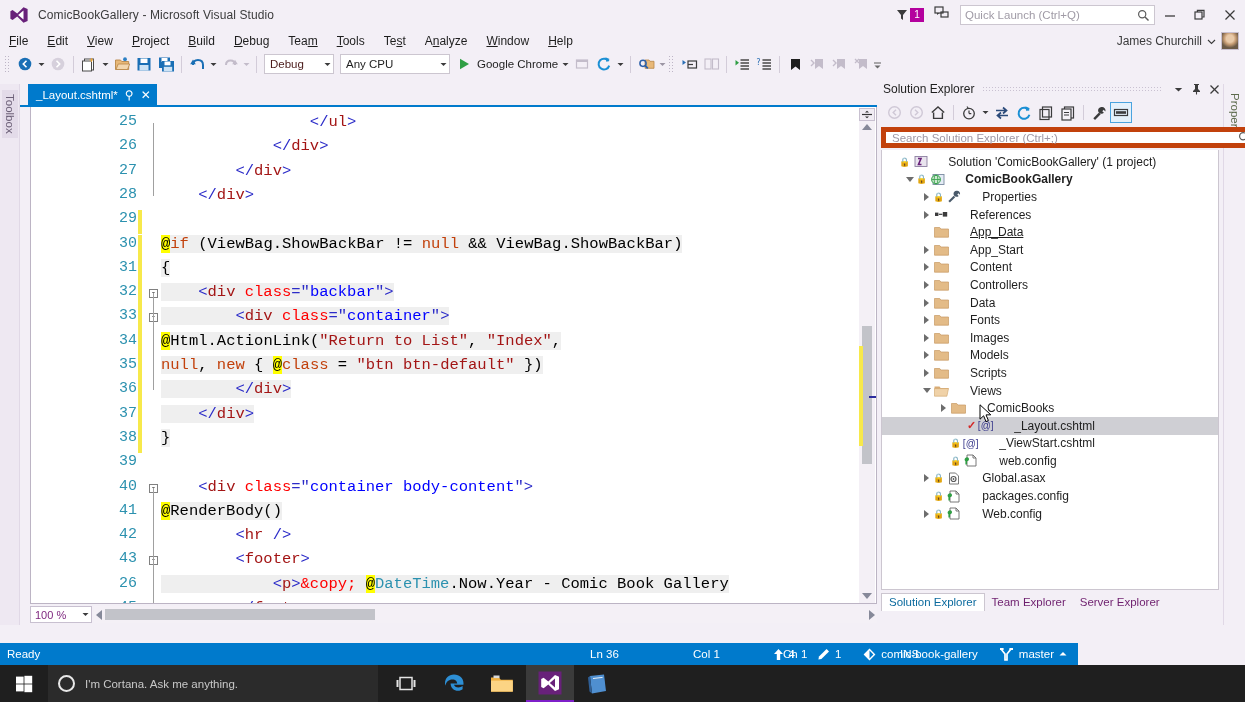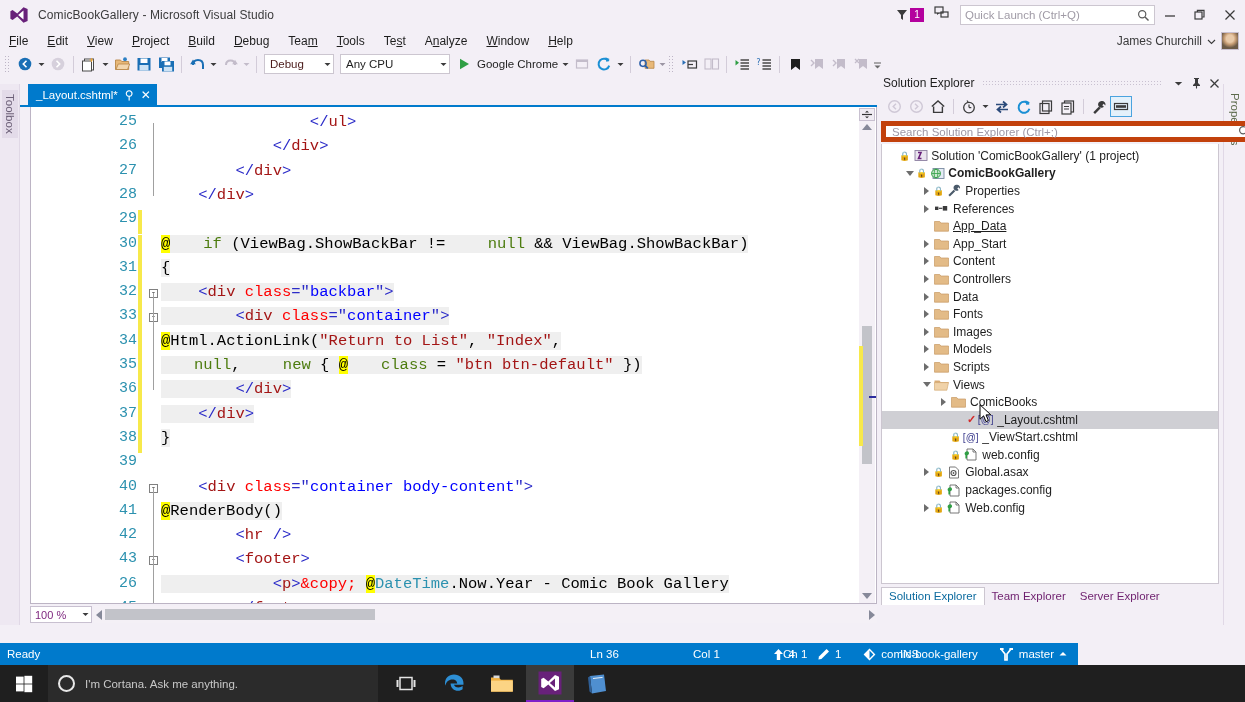"Solution Explorer" .solexp { top: 72px -> 78px }
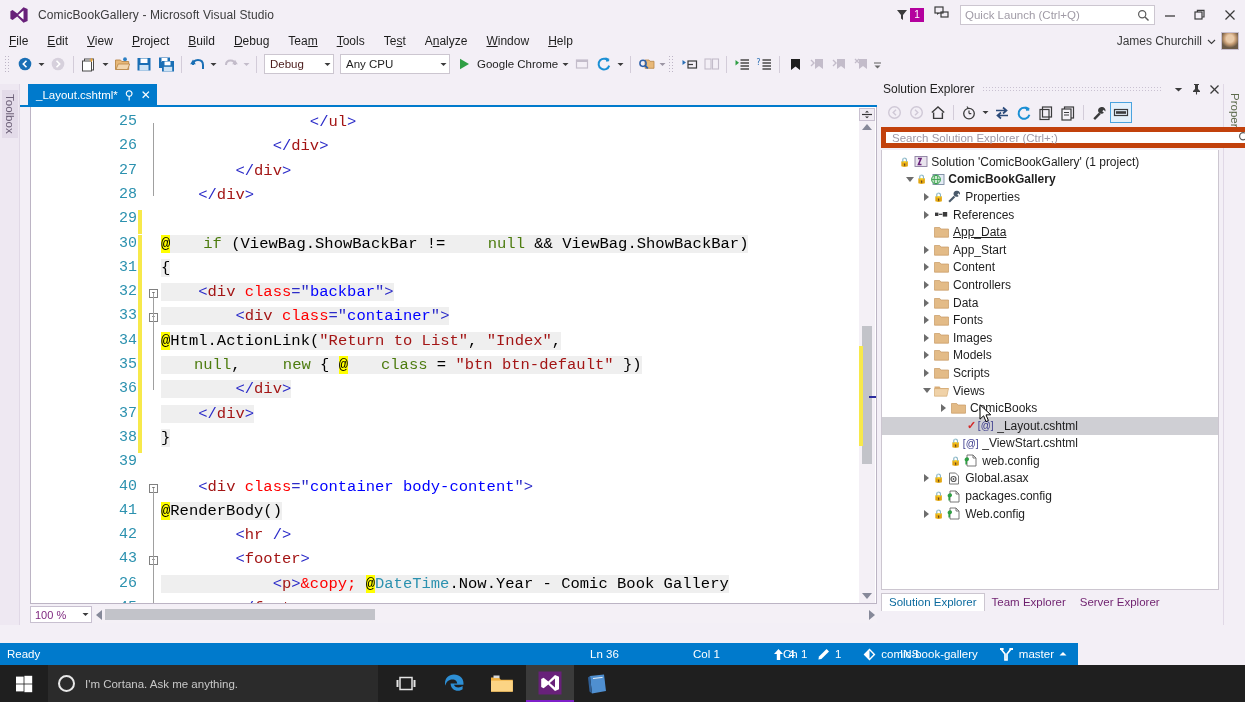"Solution 'ComicBookGallery' (1 project)" .tlabel { margin-left: 3px -> 20px }
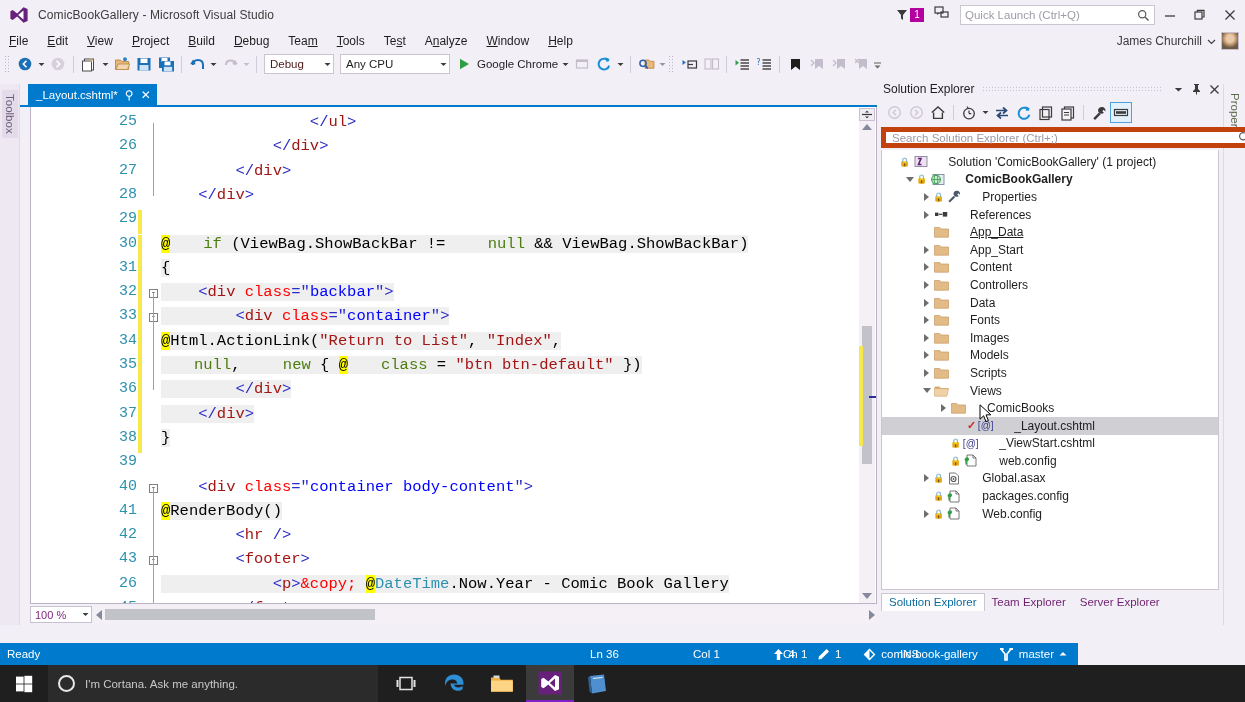"if" .k-kw { color: #4d7c0f -> #c2410c; padding-left: 33px -> none }
